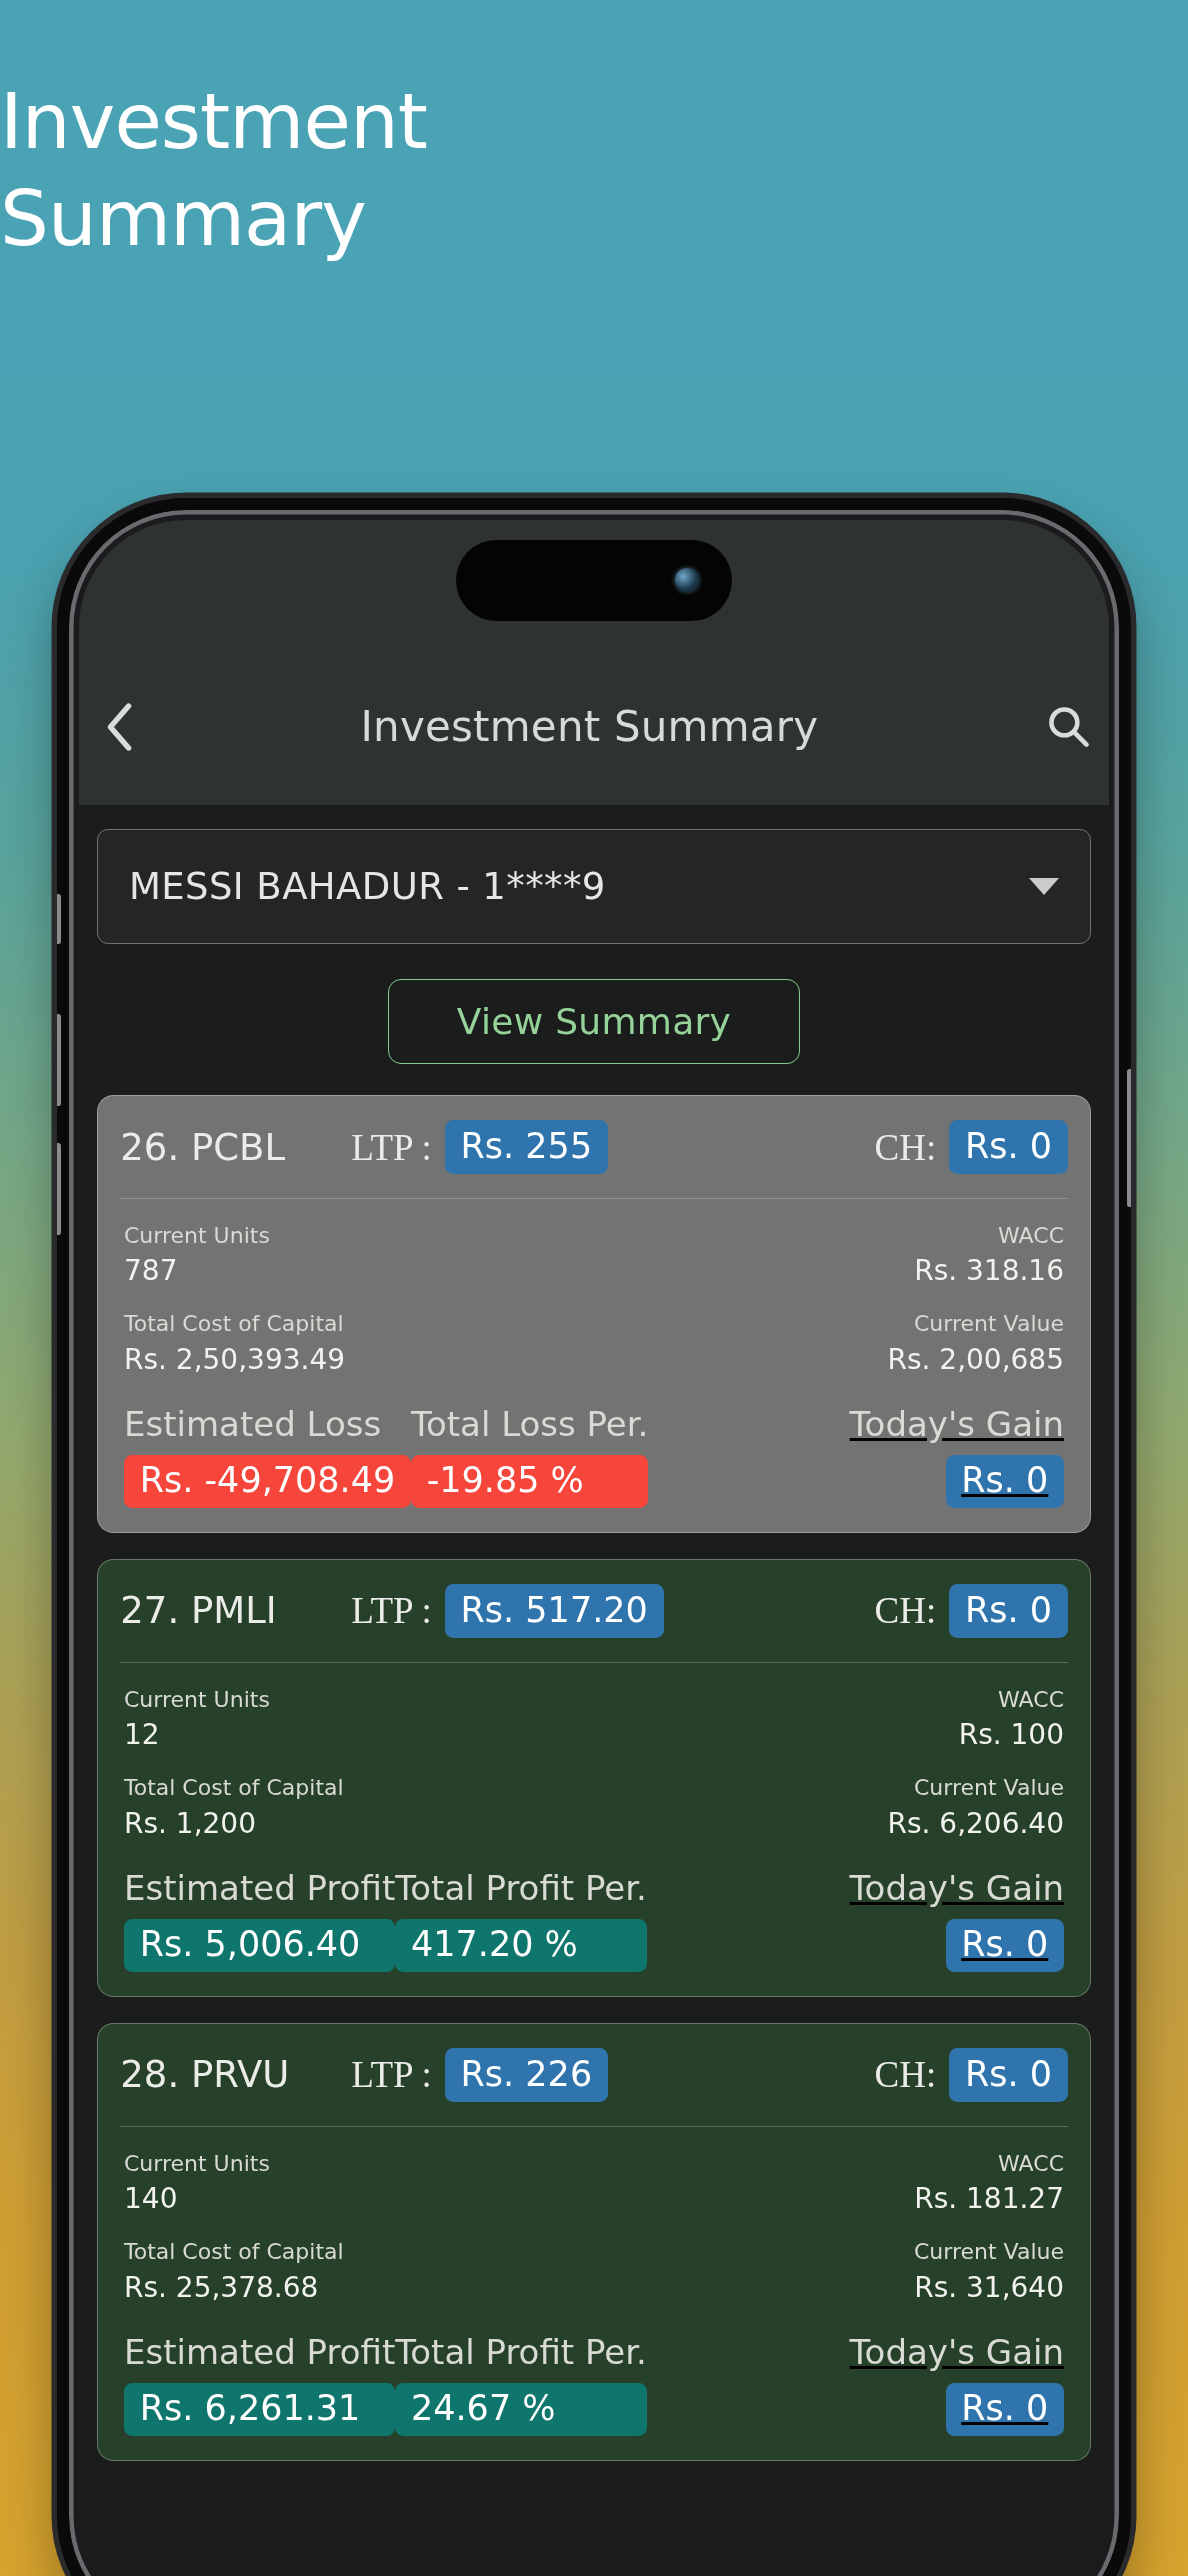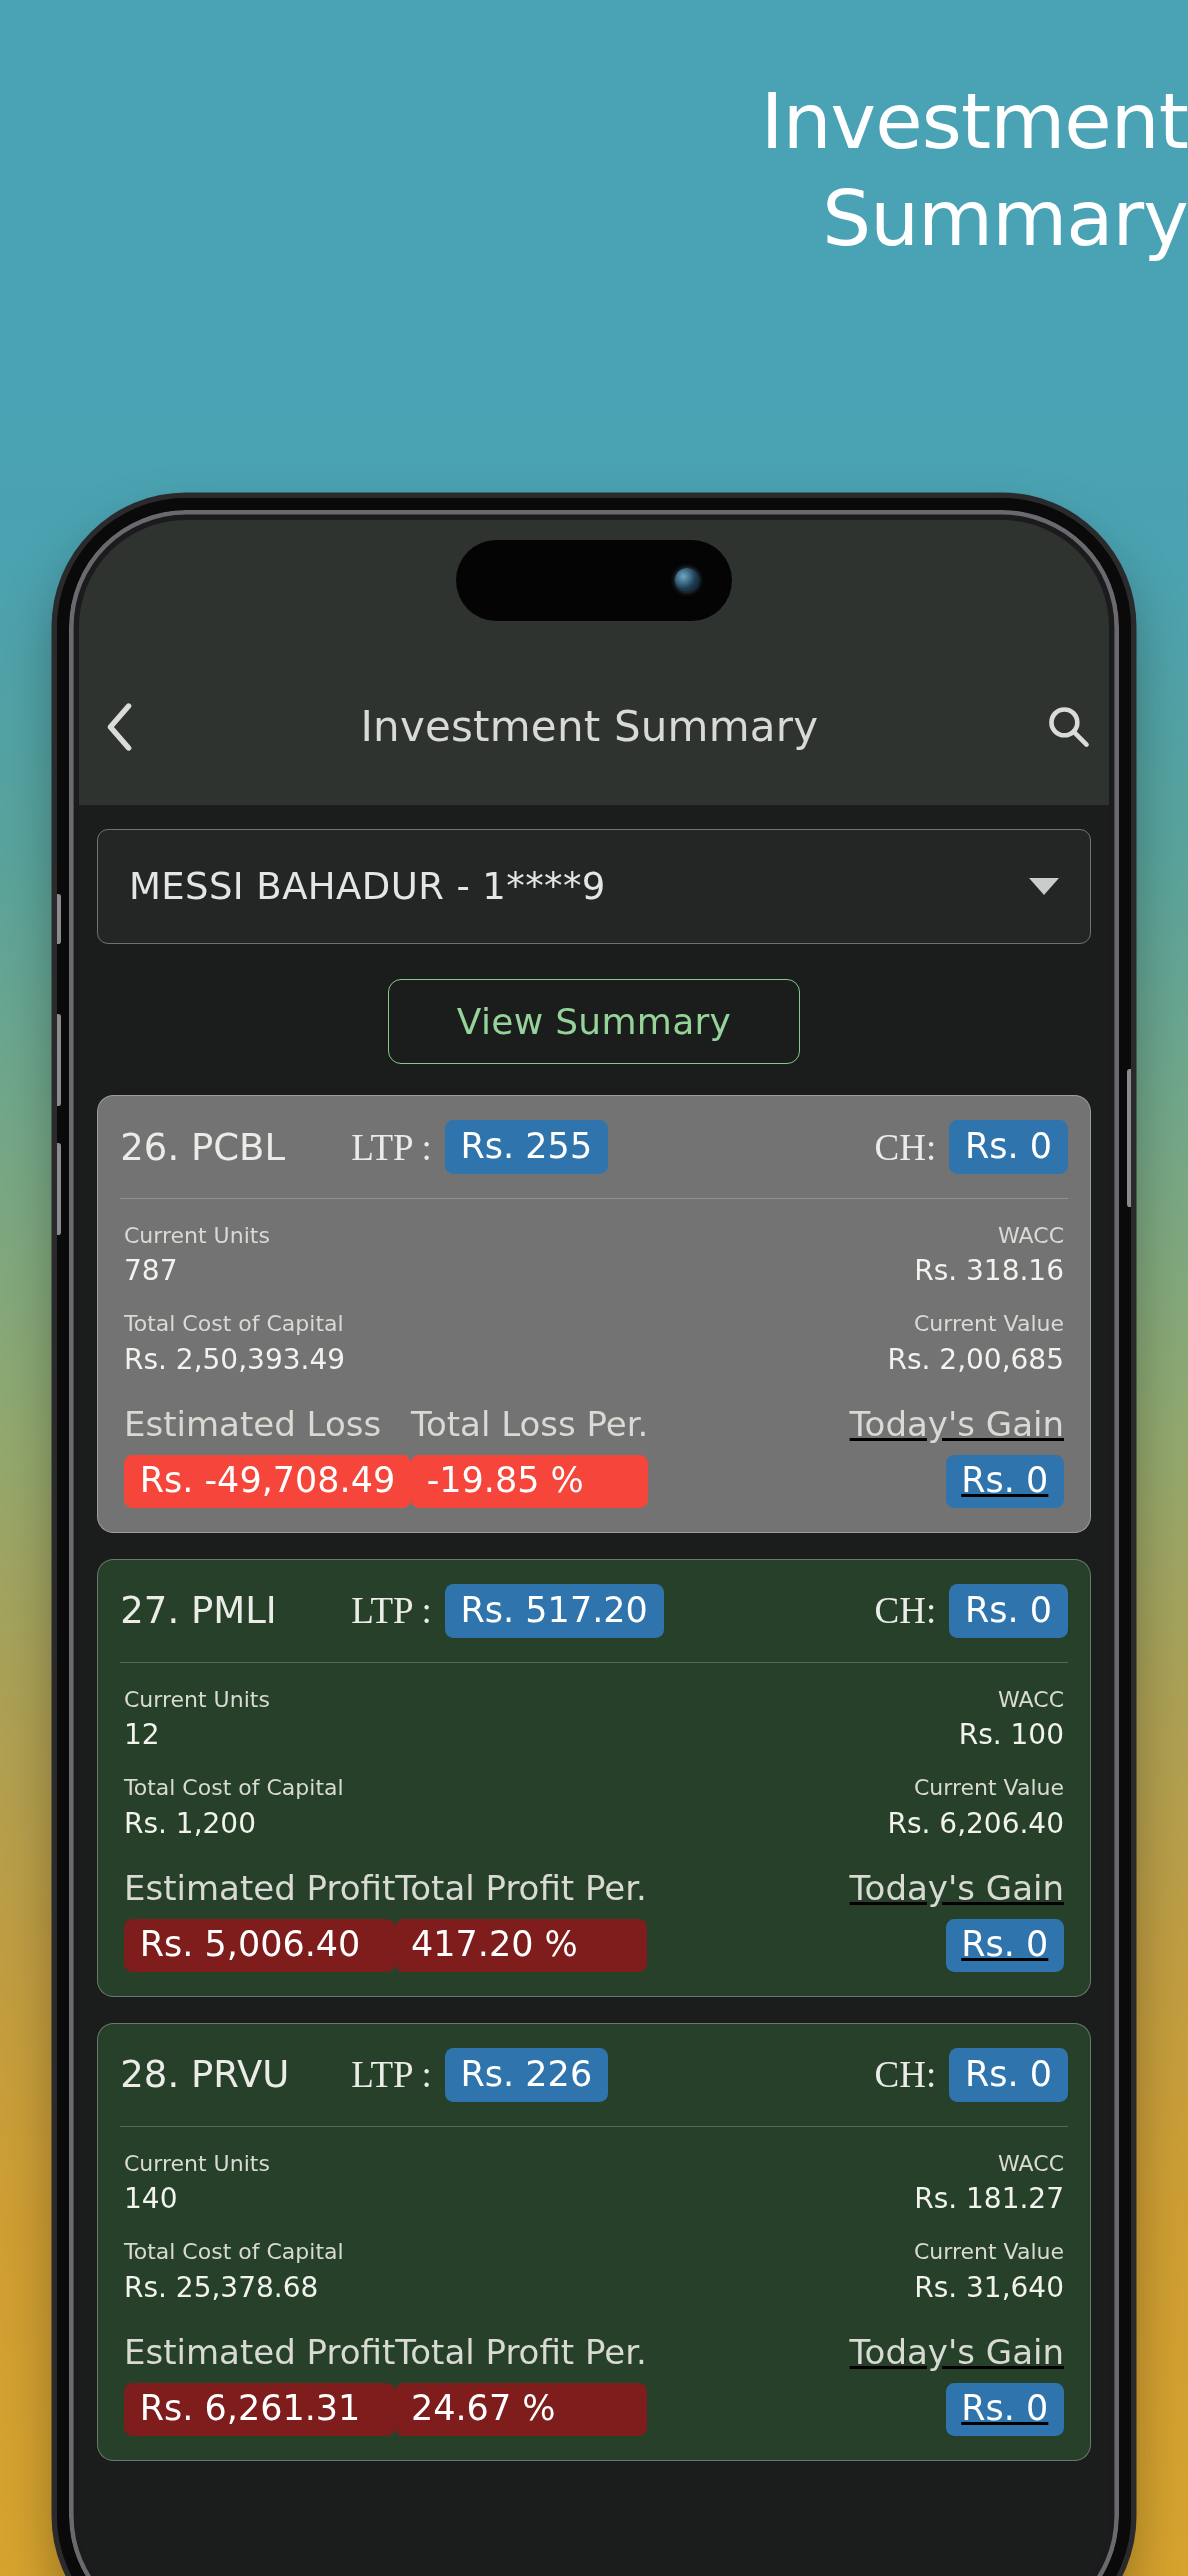"Investment" .promo-title { text-align: right -> left }
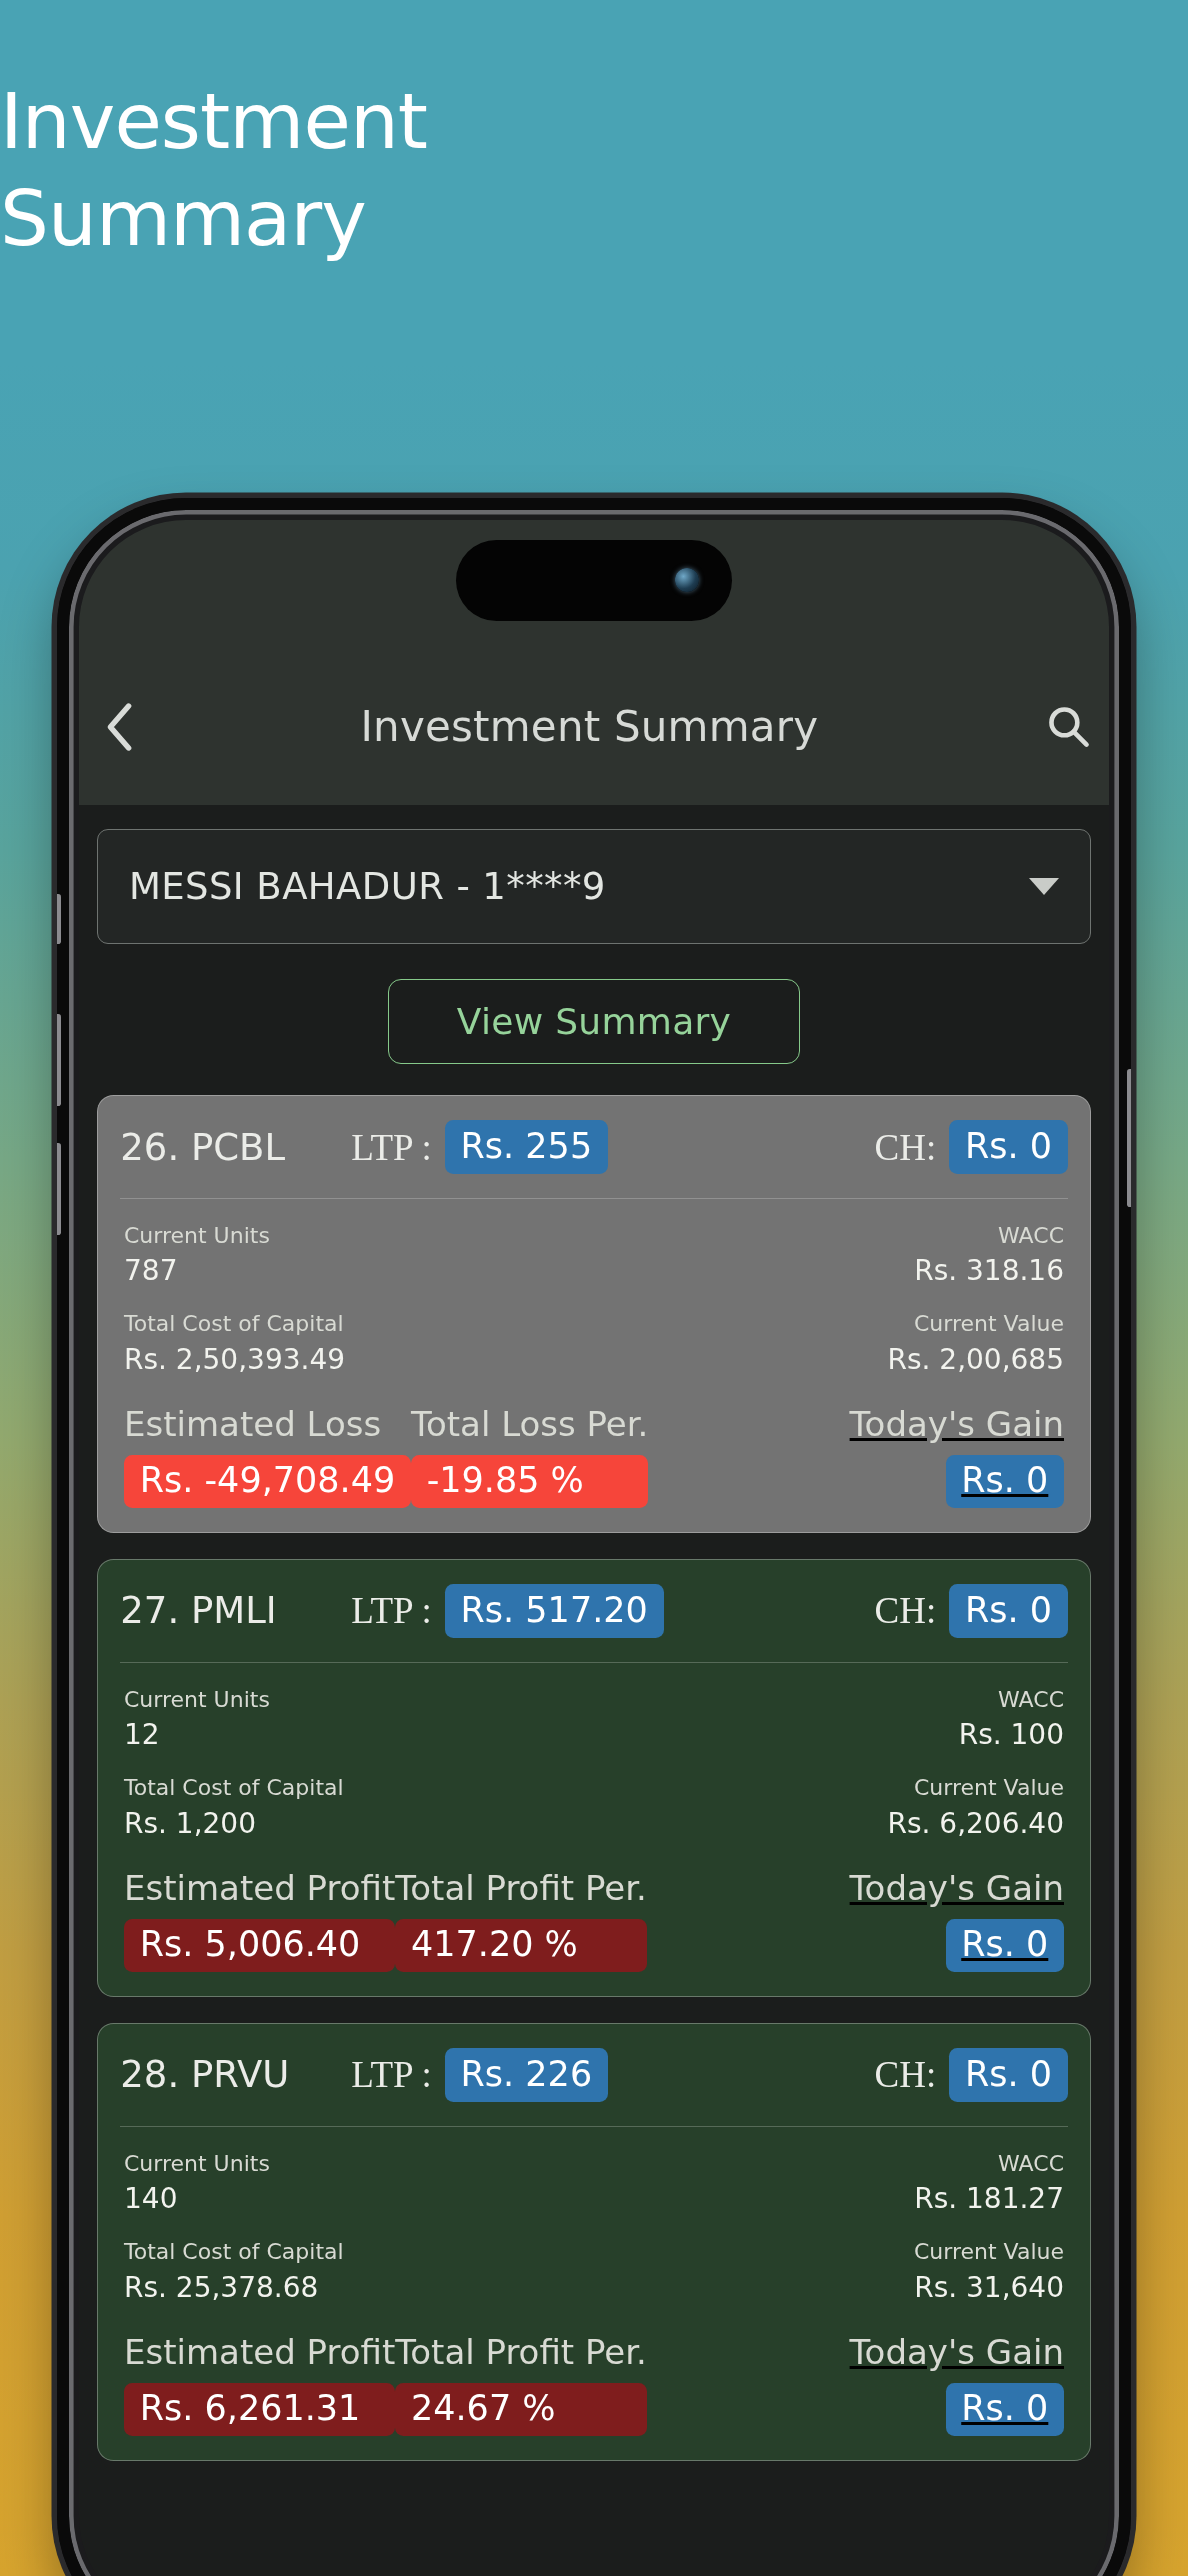"Rs. 5,006.40" .badge.green { background: #7f1d1d -> #0f766e }
